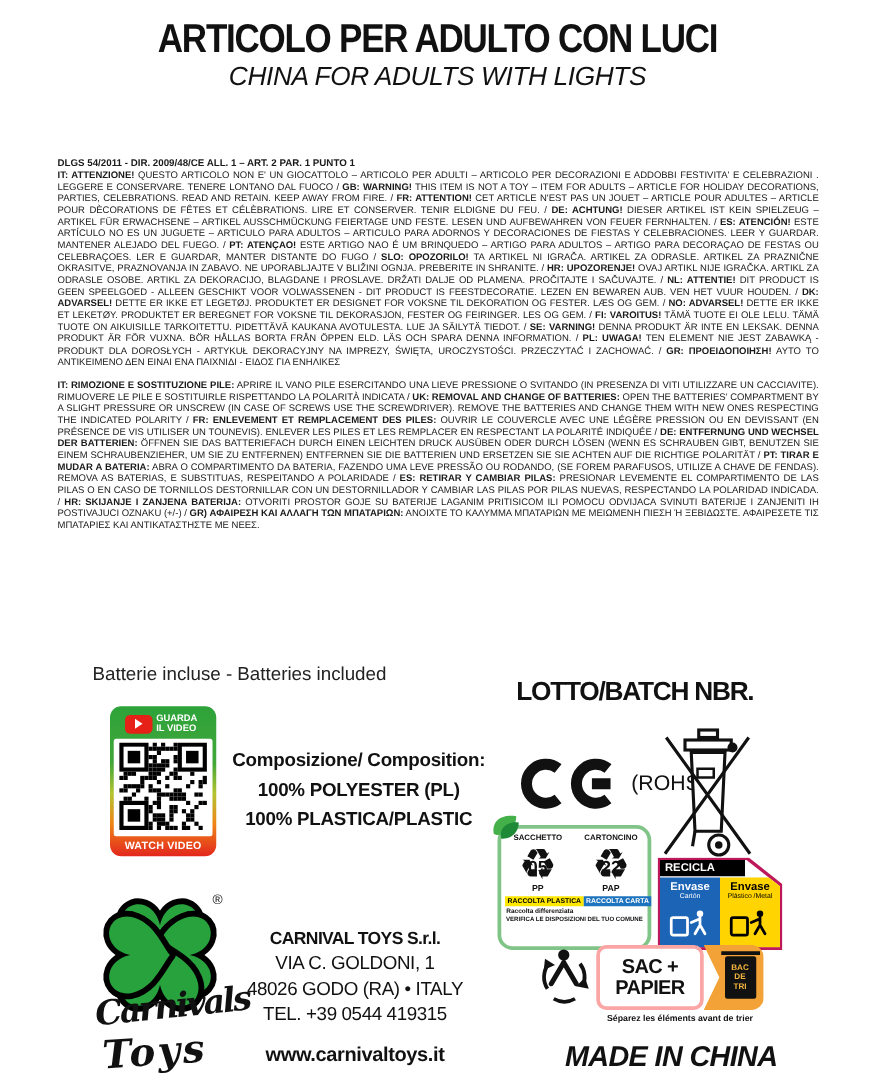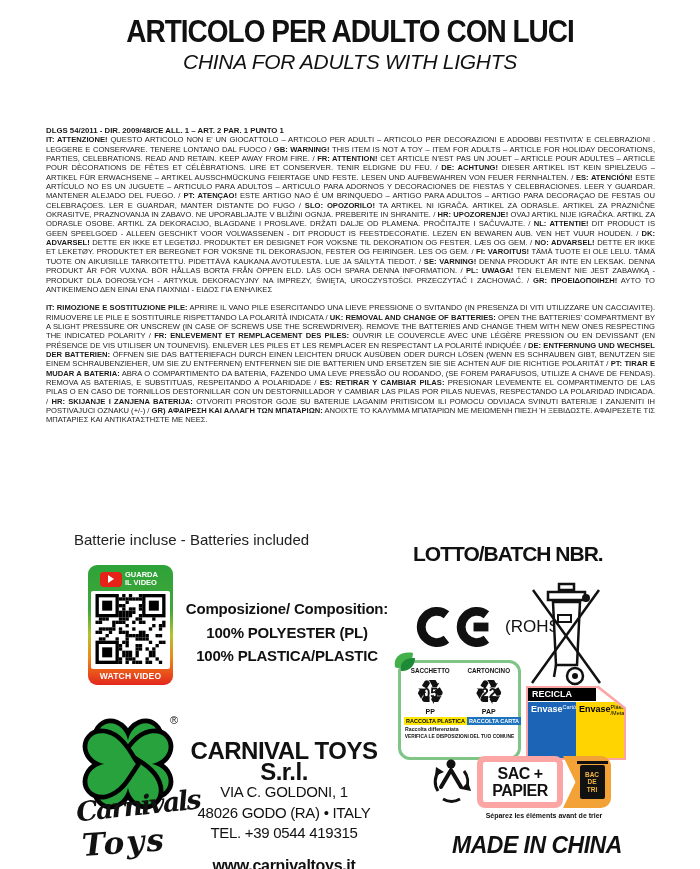"RECICLA" .recicla-outer { background: #fca5a5 -> #be185d }
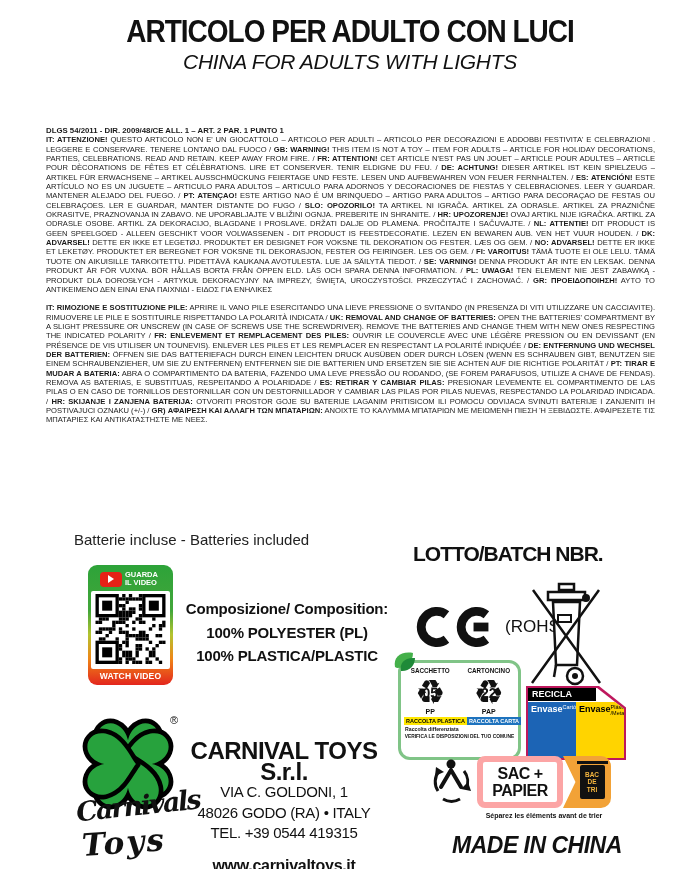"Envase" .cell { align-items: none -> center; flex-direction: row -> column }
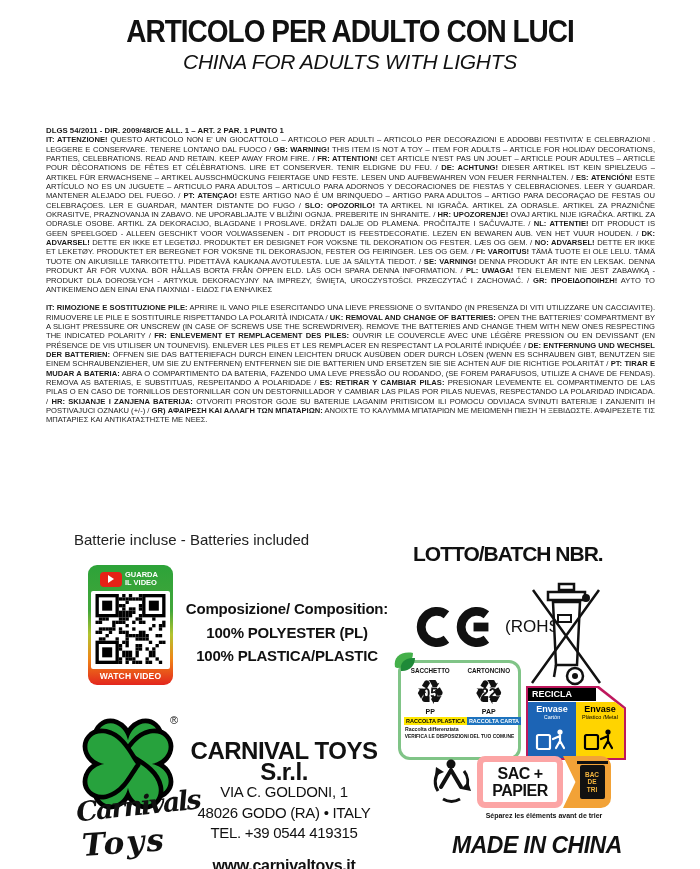"CARNIVAL TOYS S.r.l." .addr-name { font-size: 24px -> 14px }
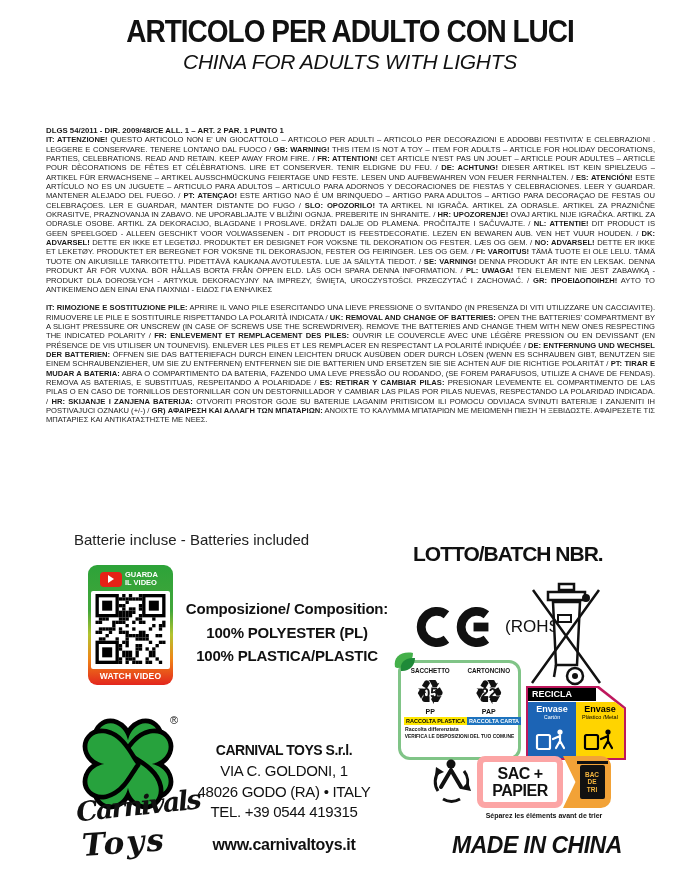"SAC +" .sac-box { border: 6px solid #fca5a5 -> 3px solid #fca5a5 }
